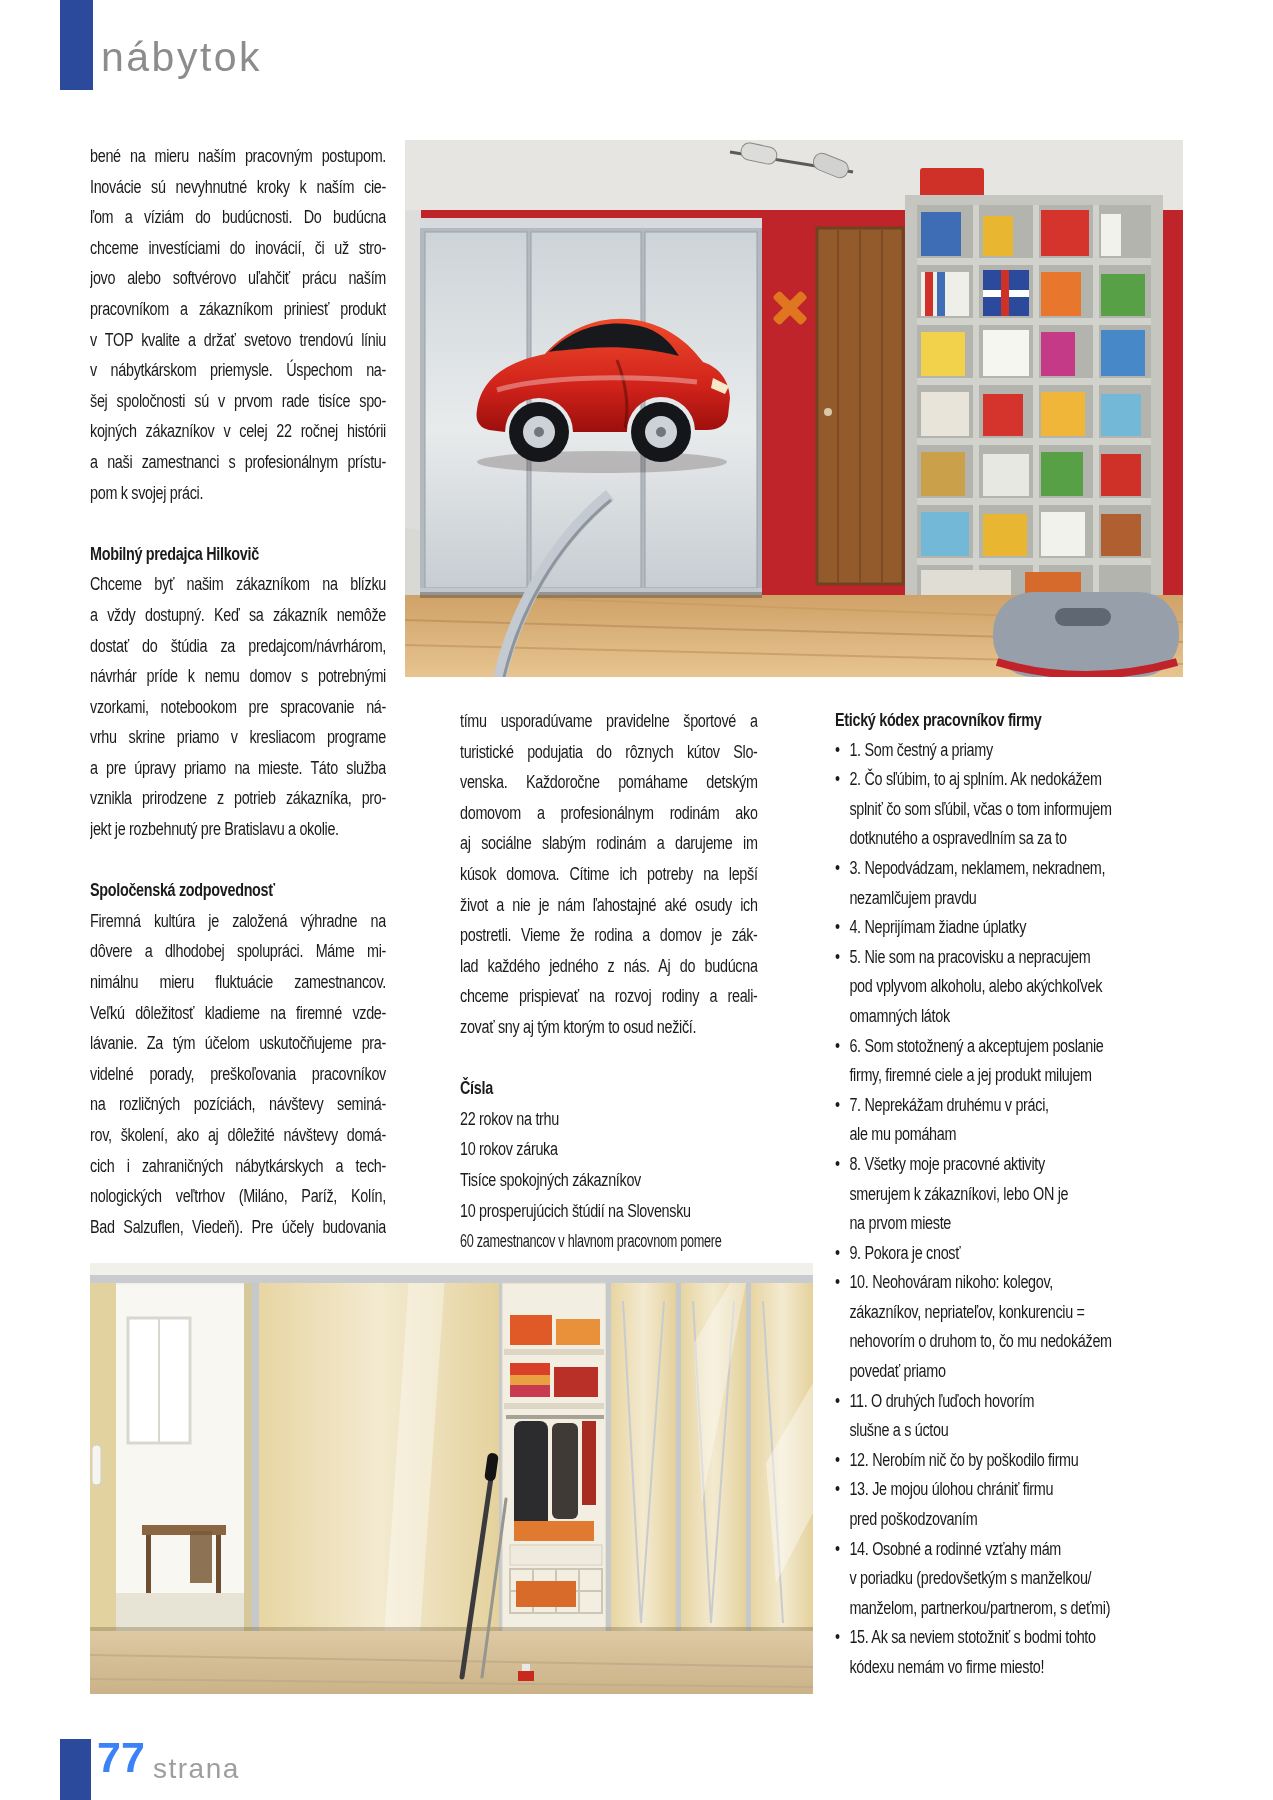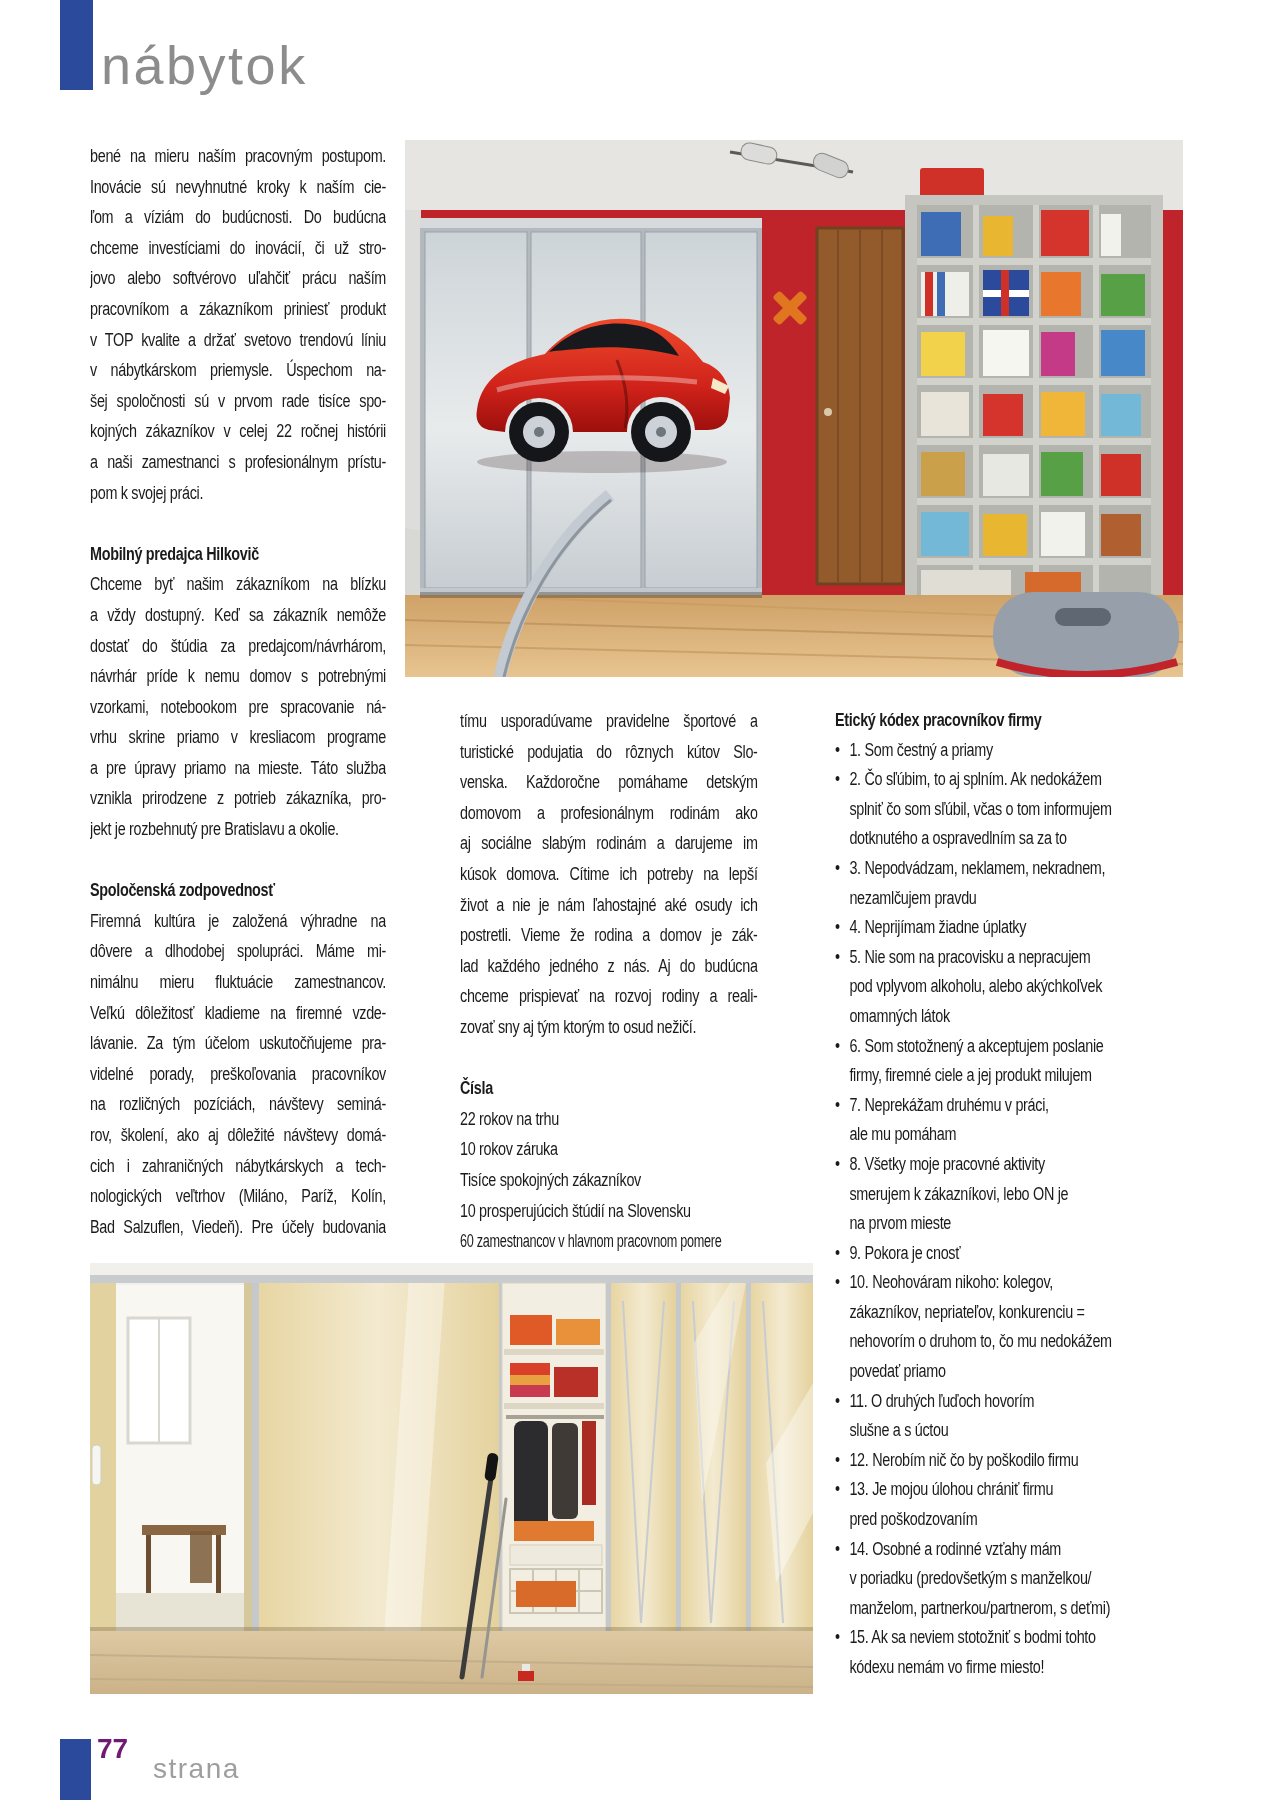"nábytok" .hdr-title { font-size: 54px -> 41px }
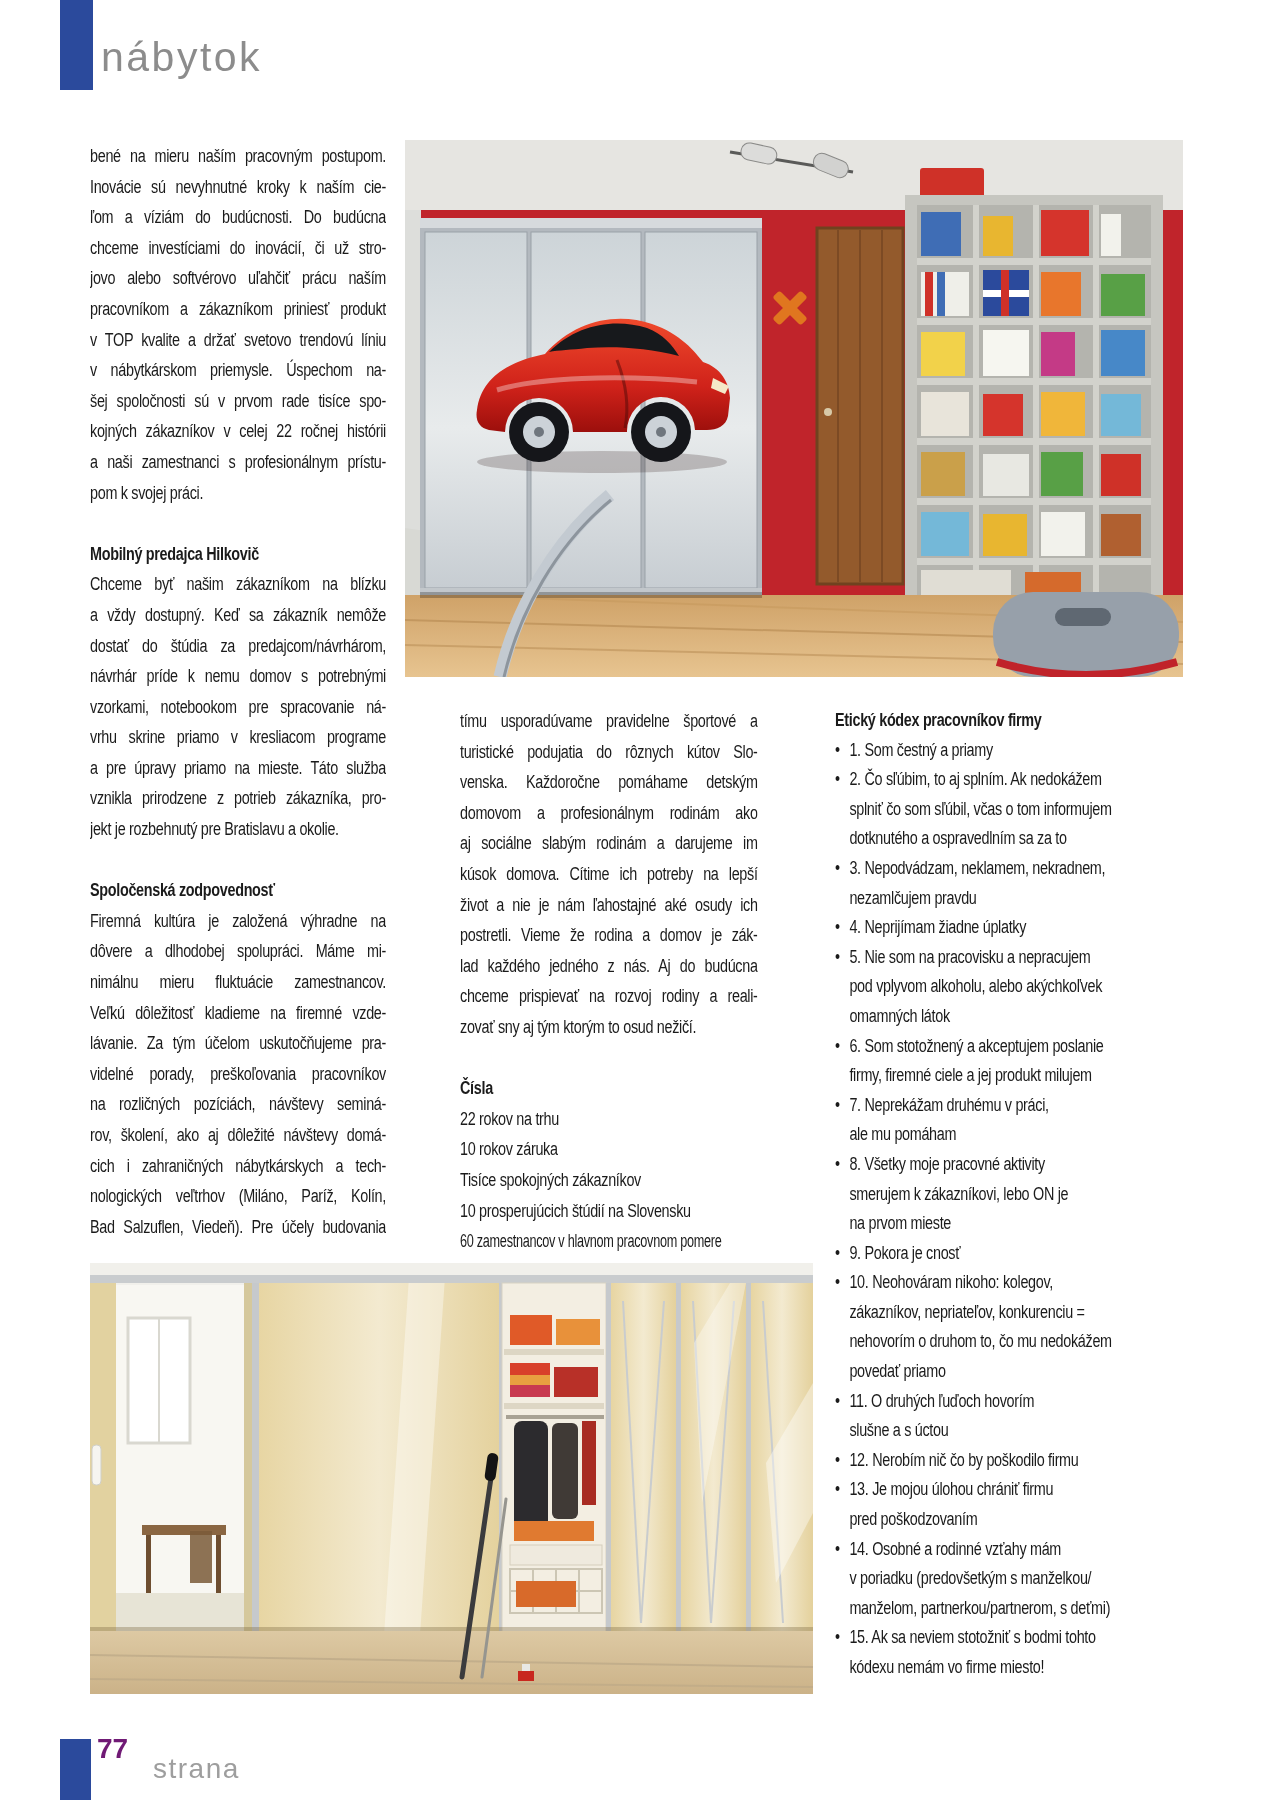"77" .ftr-num { color: #701a75 -> #3b82f6; font-size: 28px -> 43px }
